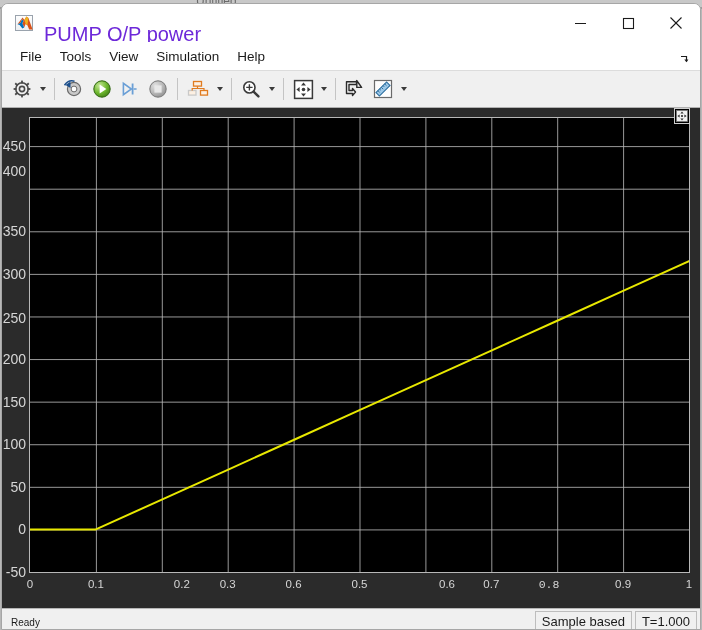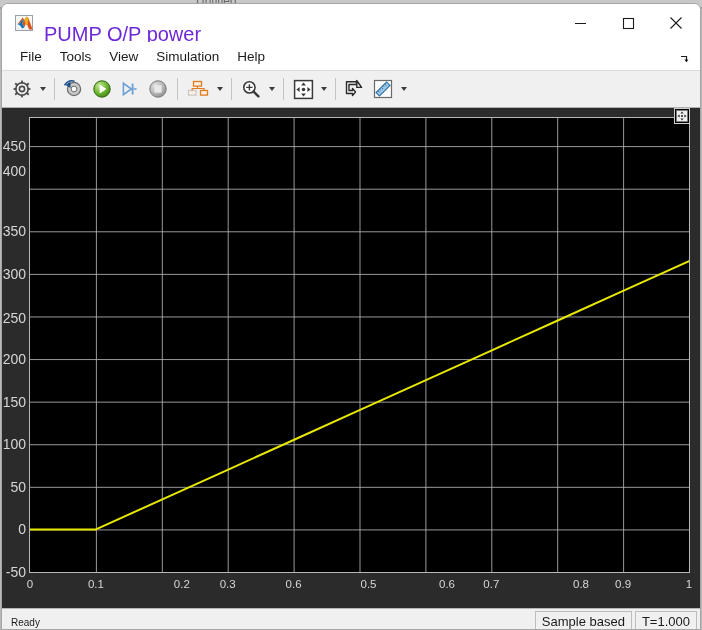"0.5" div.xlab { margin-left: 9px -> none }
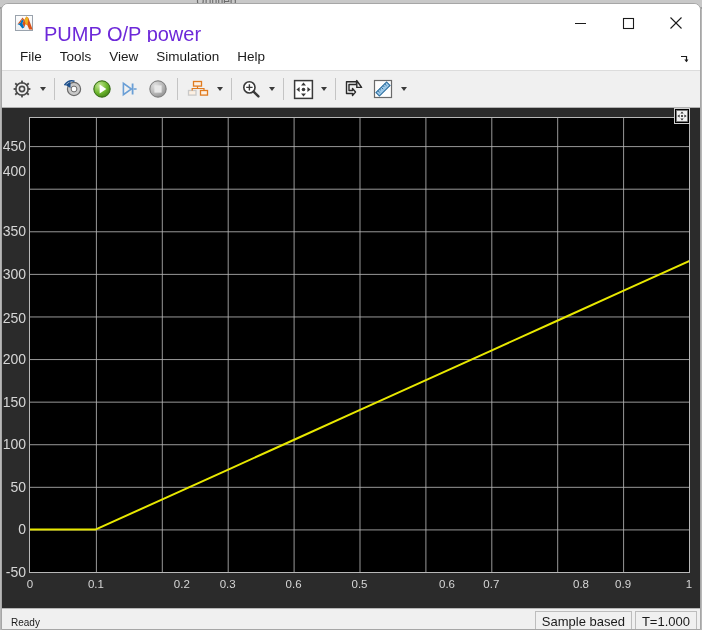"0.8" div.xlab { font-family: none -> Liberation Mono, monospace; left: 552px -> 520px }
